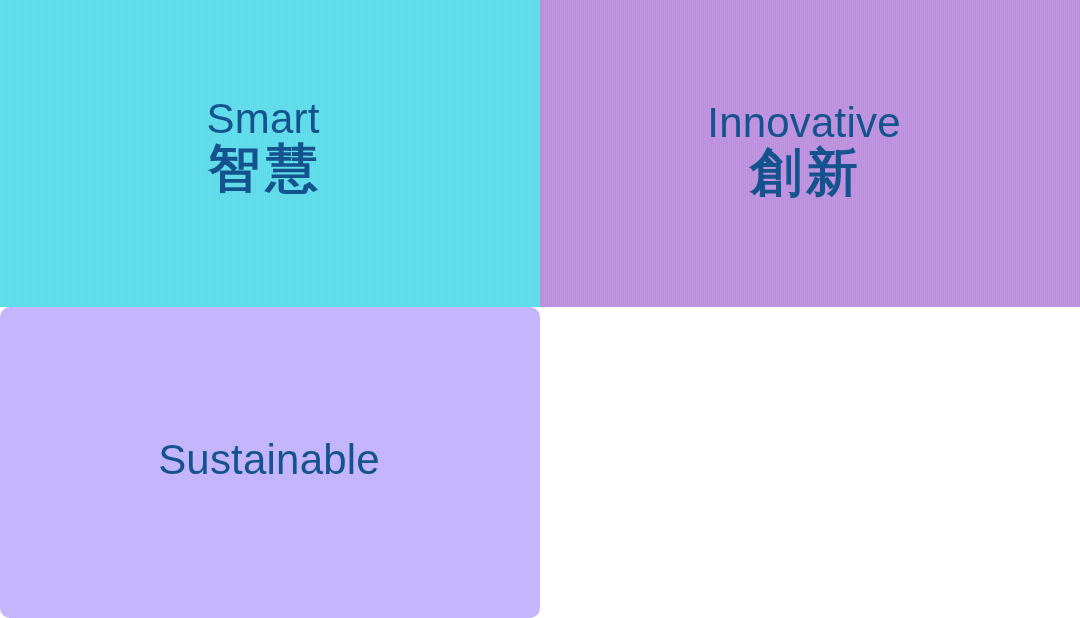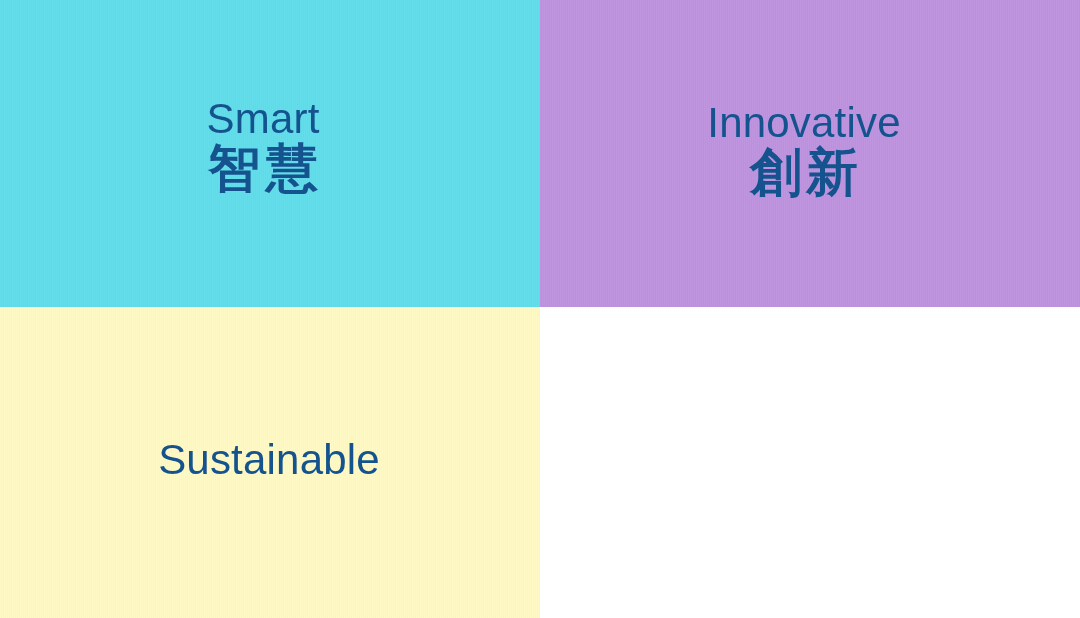"Sustainable" section.quad { background-color: #fef9c3 -> #c4b5fd; border-radius: none -> 10px }
